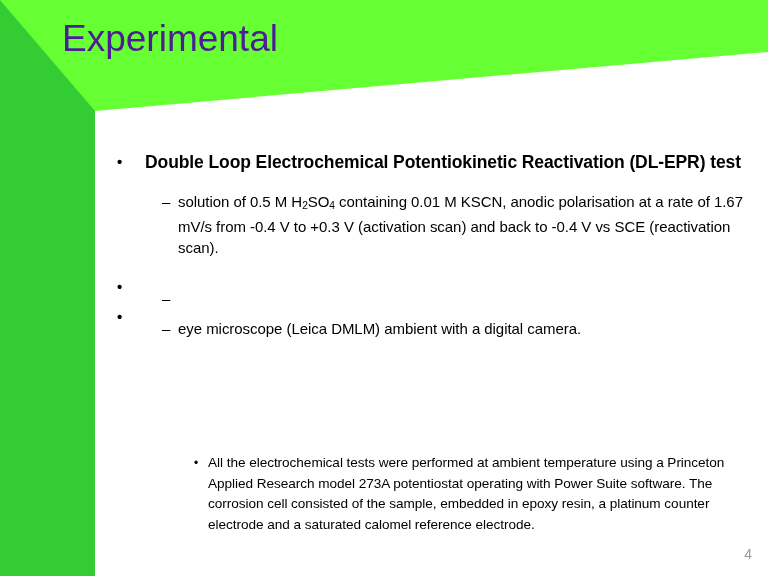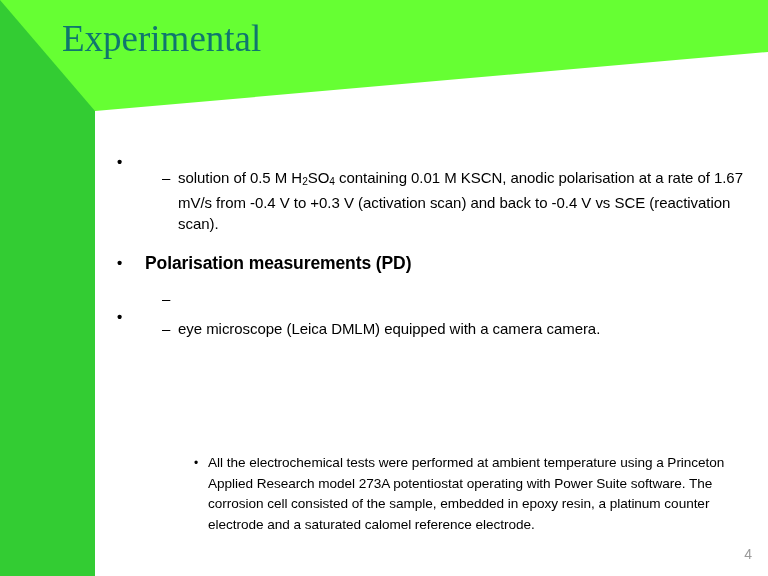"Experimental" #slide-title { color: #0f766e -> #4c1d95; font-family: Liberation Serif, serif -> none }
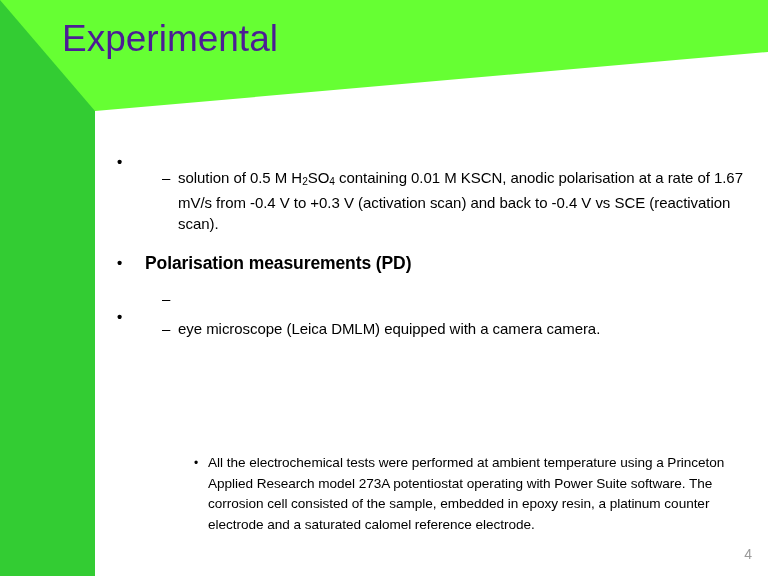"Double Loop Electrochemical" span { html: none -> <span>Double Loop Electrochemical Potentiokinetic Reactivation (DL-EPR) test</span> }
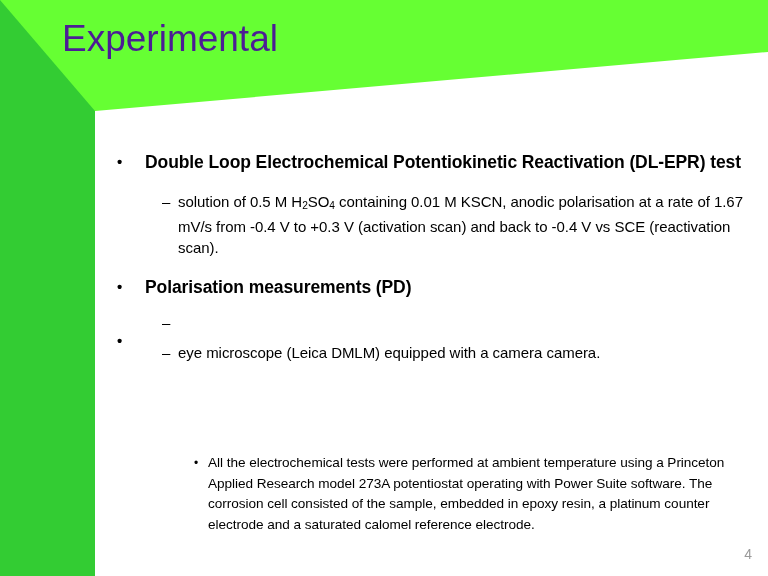"Polarisation measurements (PD)" span { html: <span>Polarisation measurements (PD)</span> -> none }
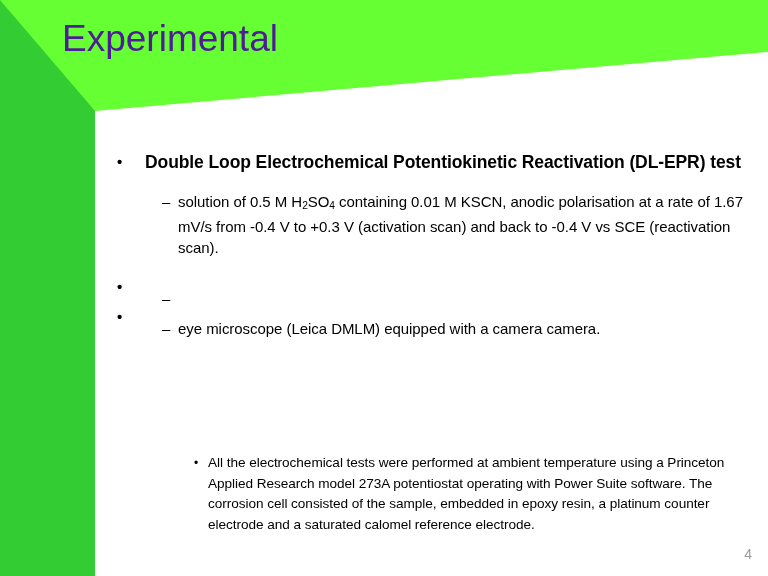"eye microscope (Leica DMLM) equipped" span.nowrapish { text: equipped with a camera -> ambient with a digital }
